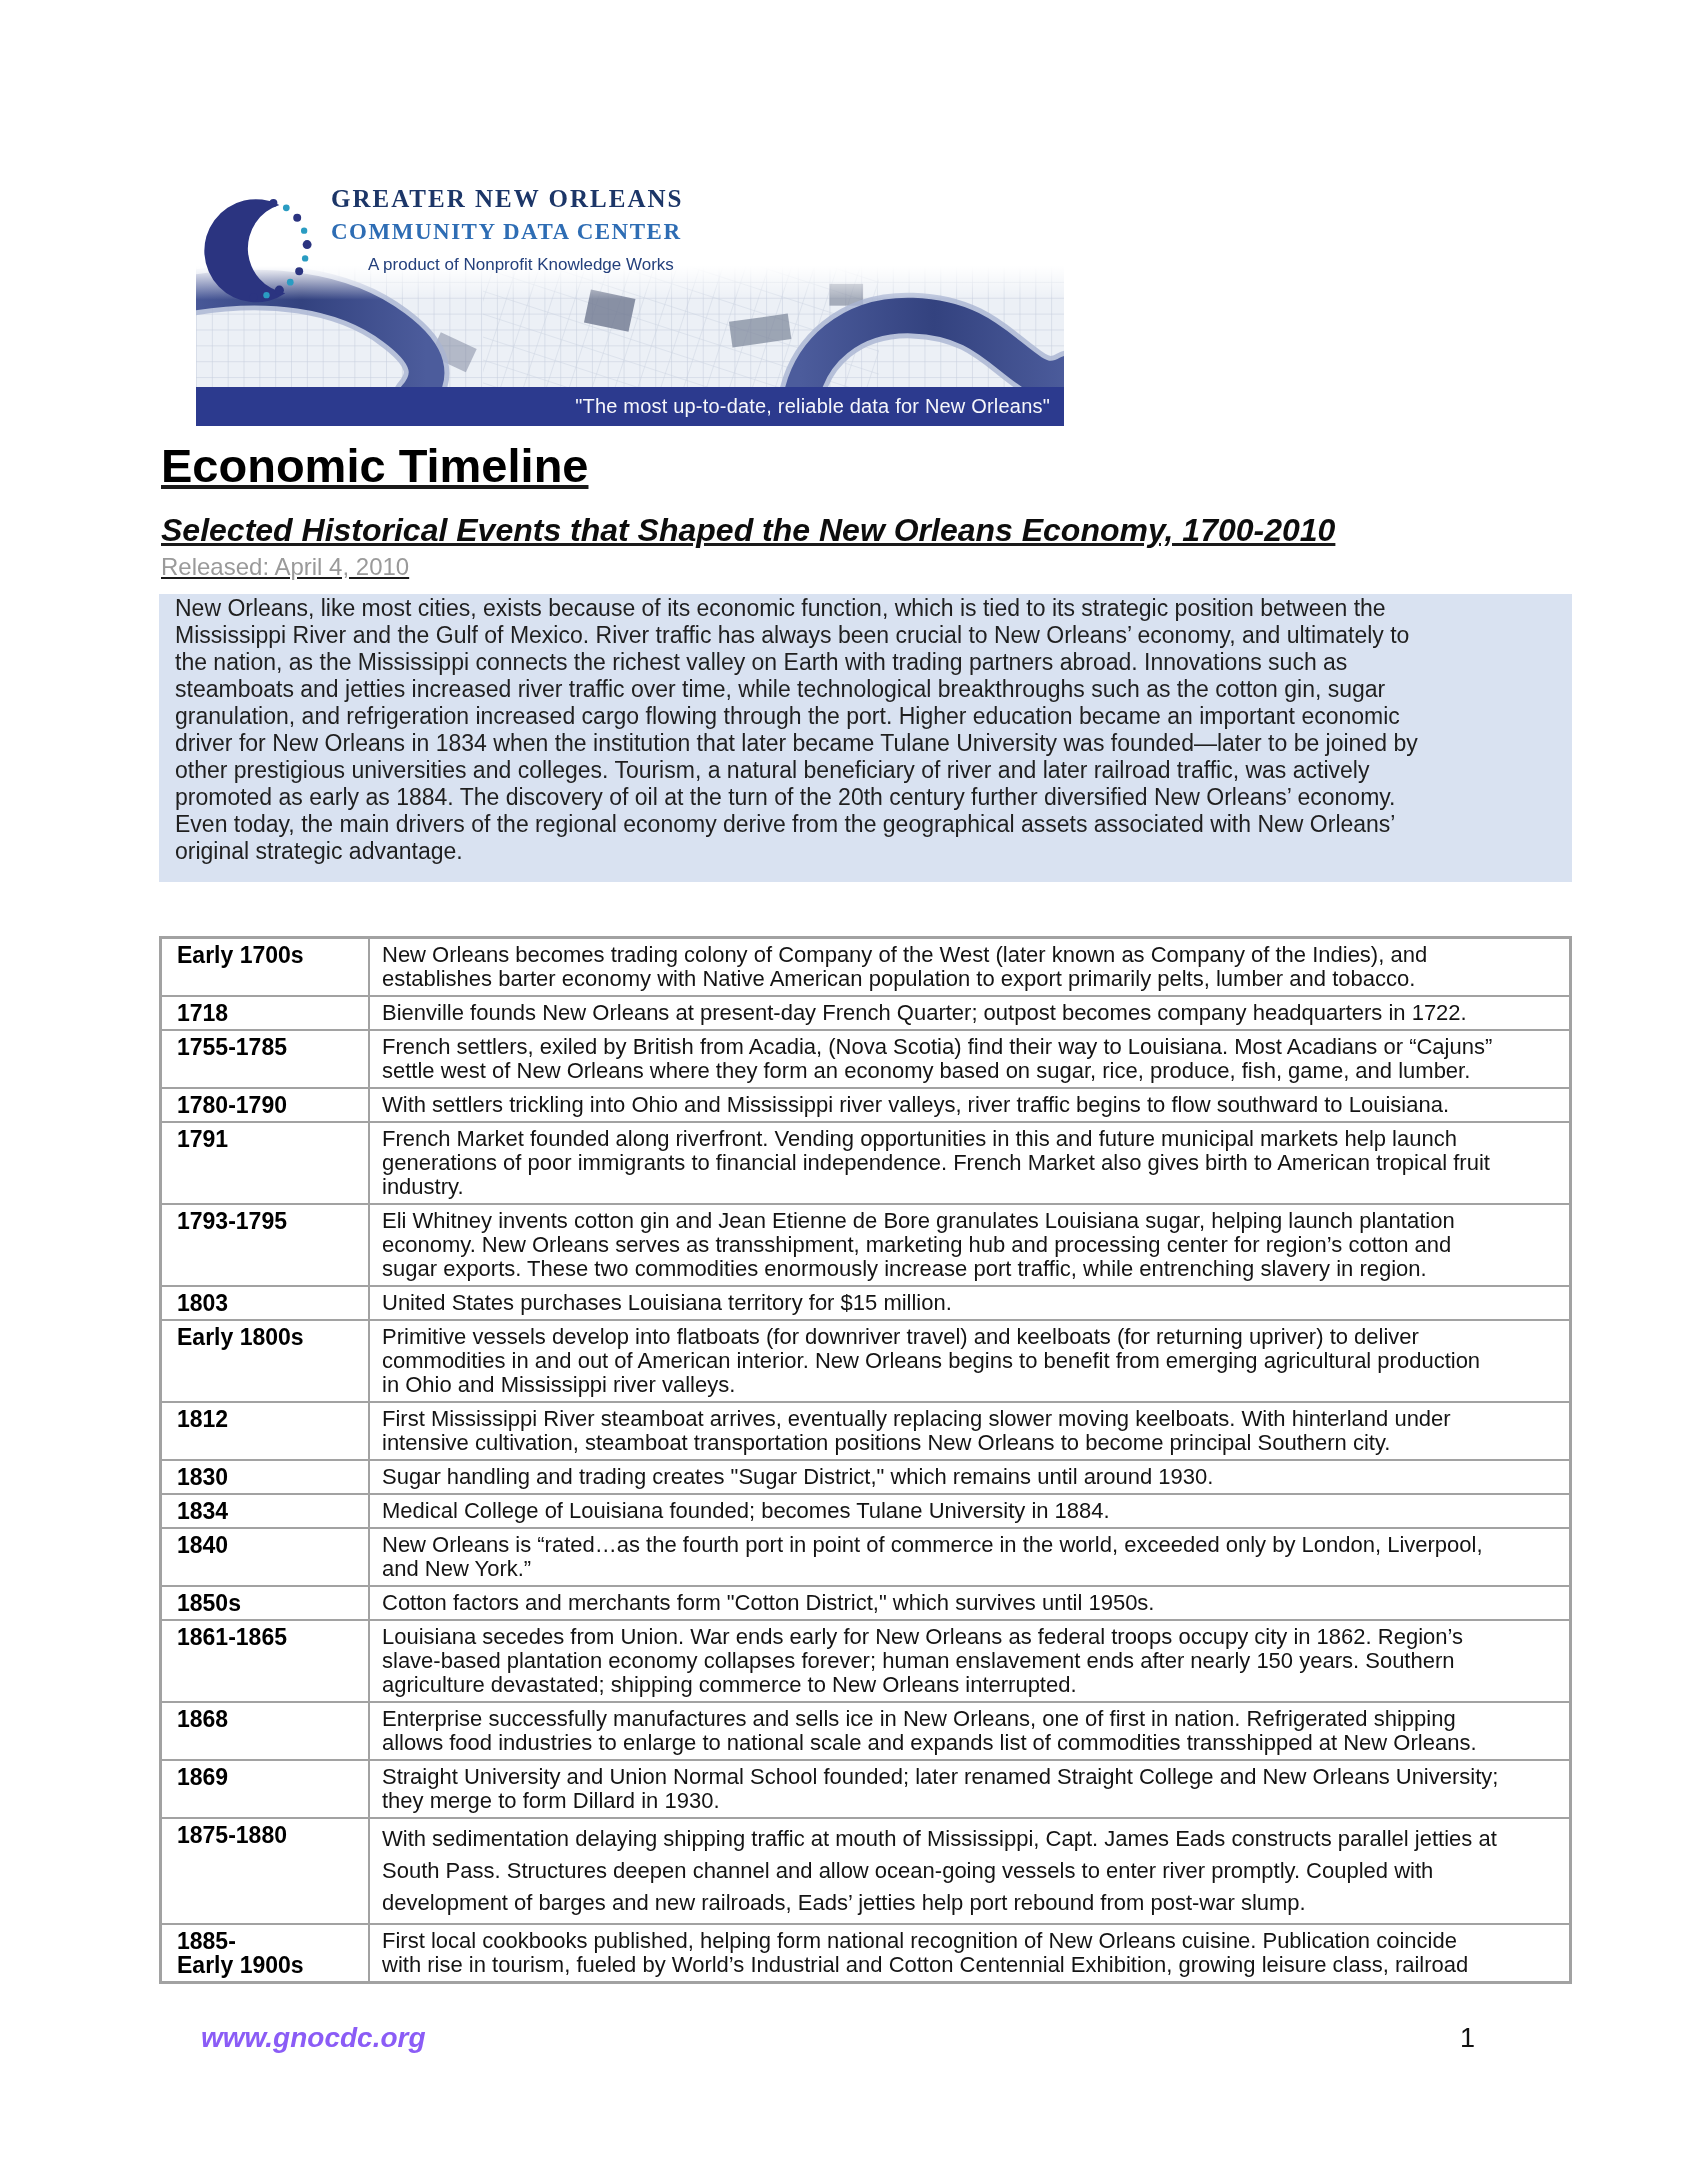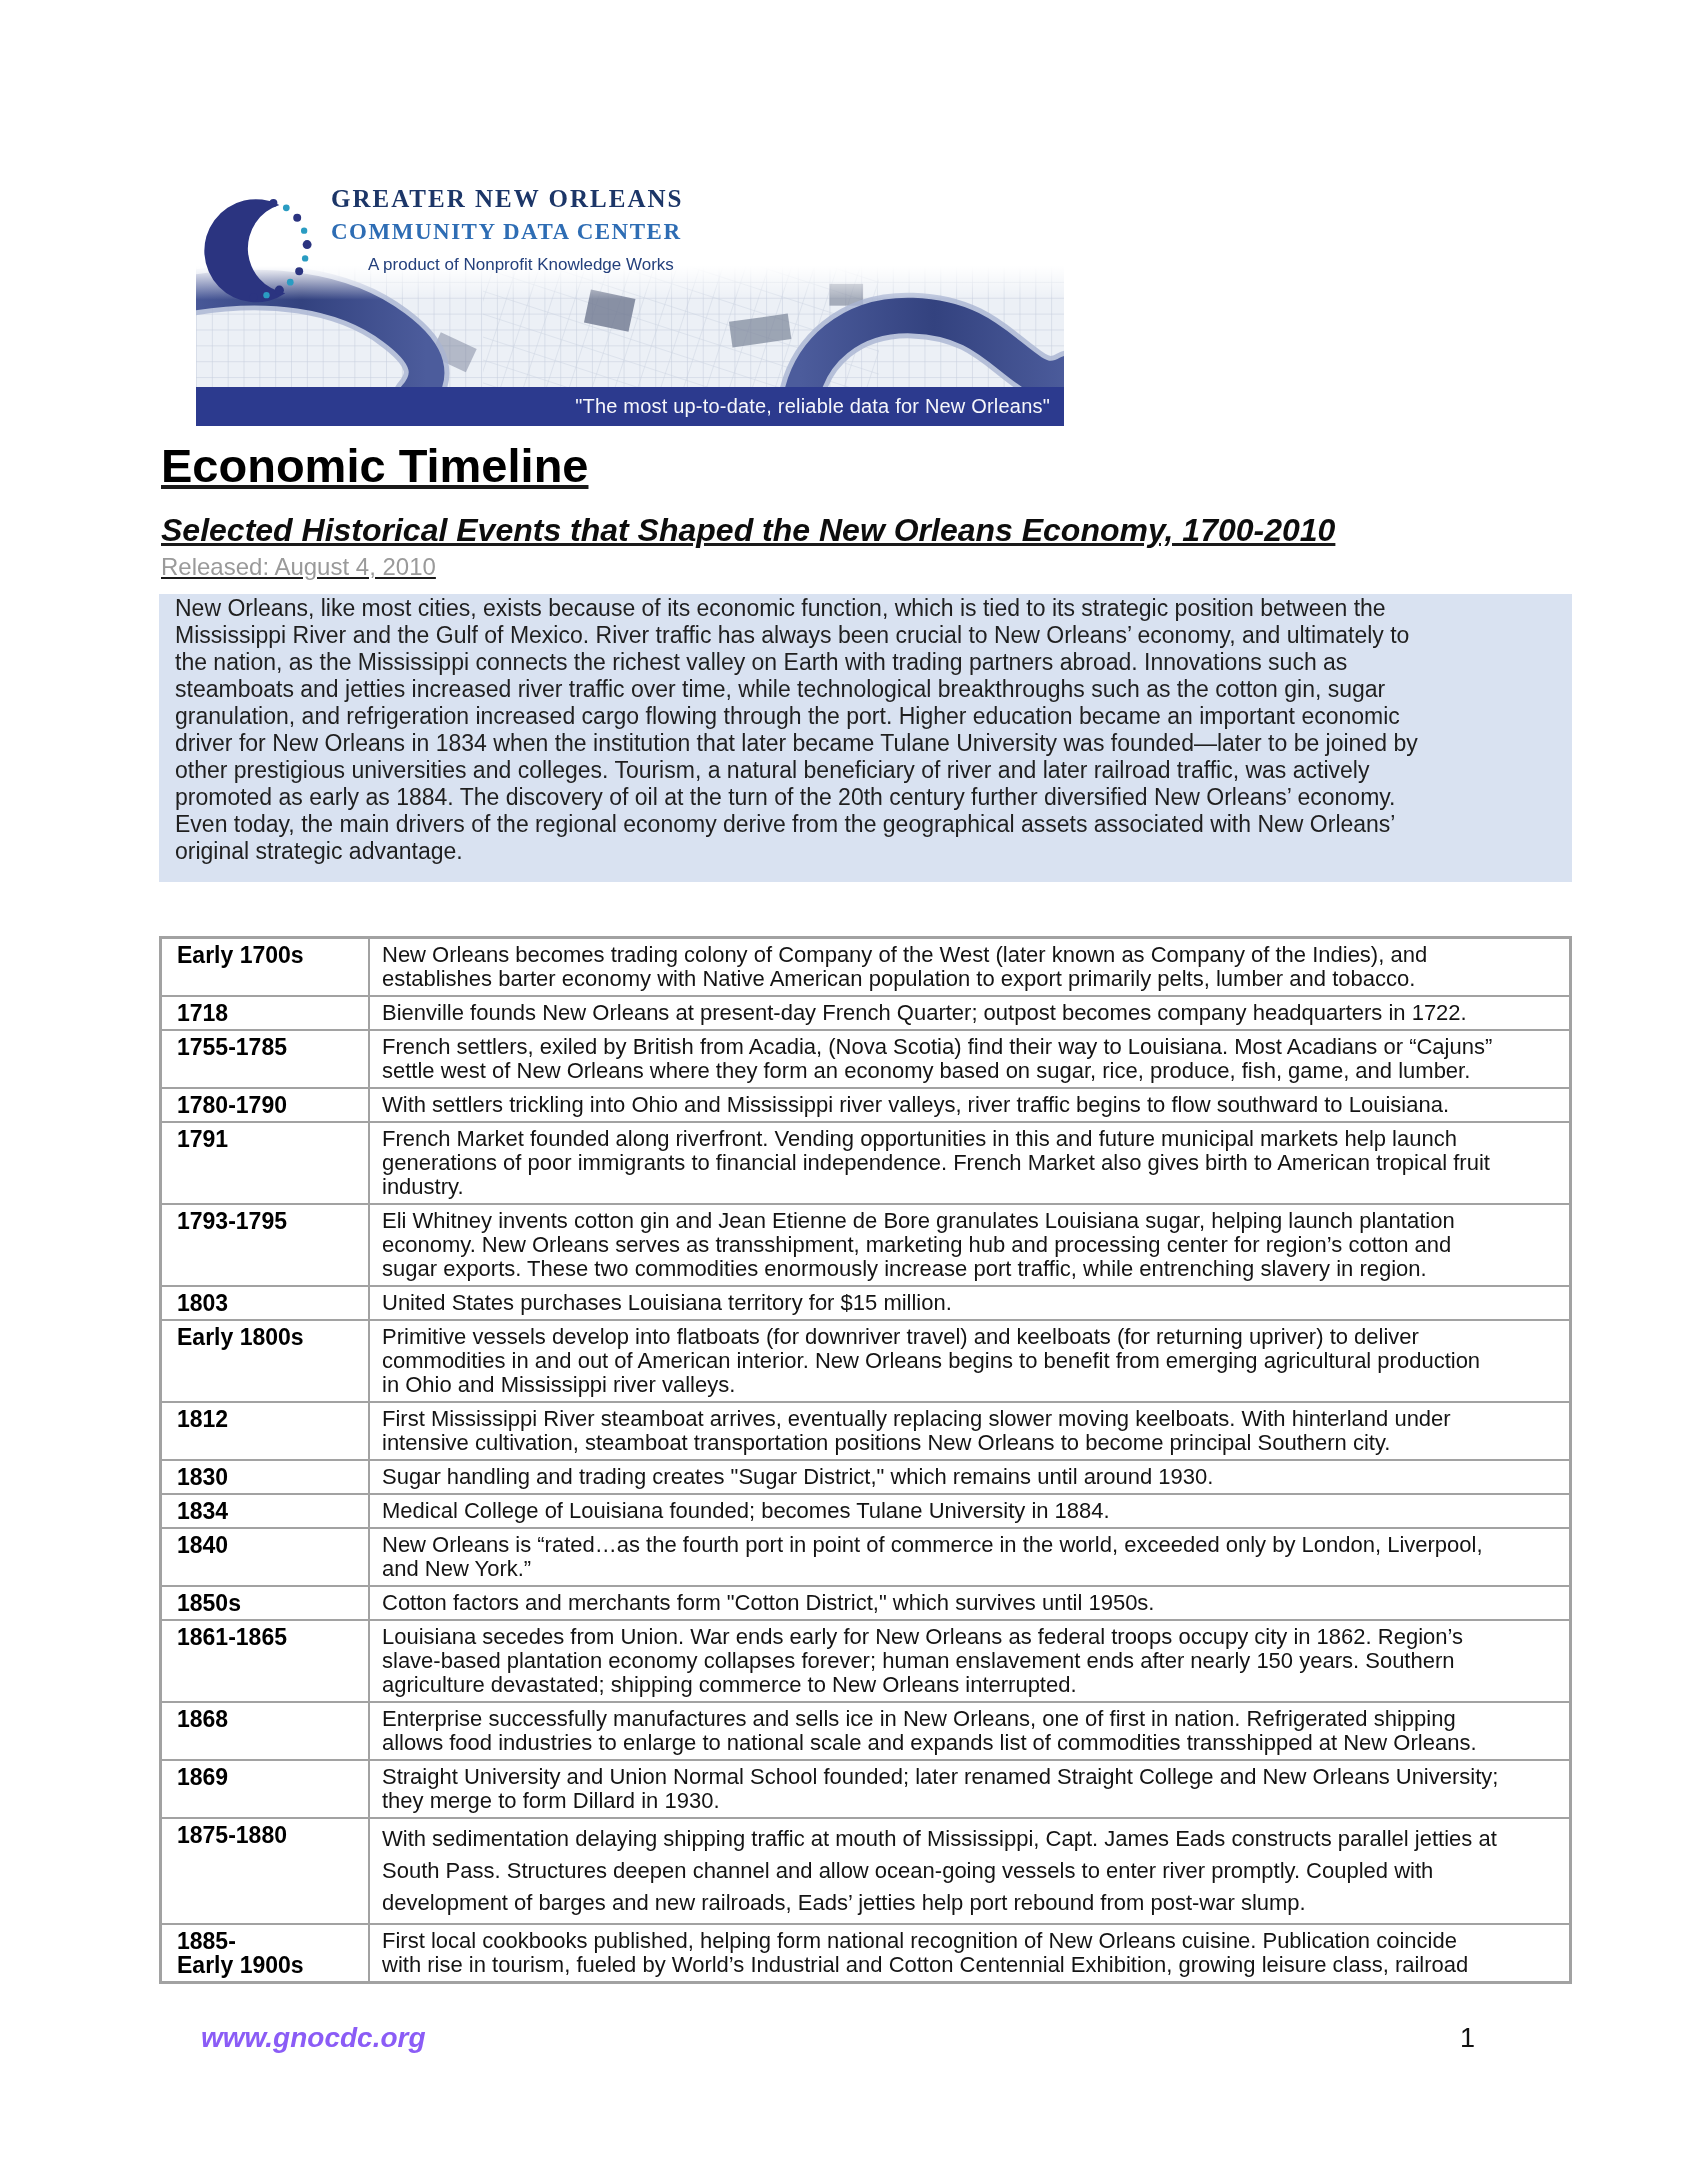"Released: August 4, 2010" div.doc-released { text: August -> April }
